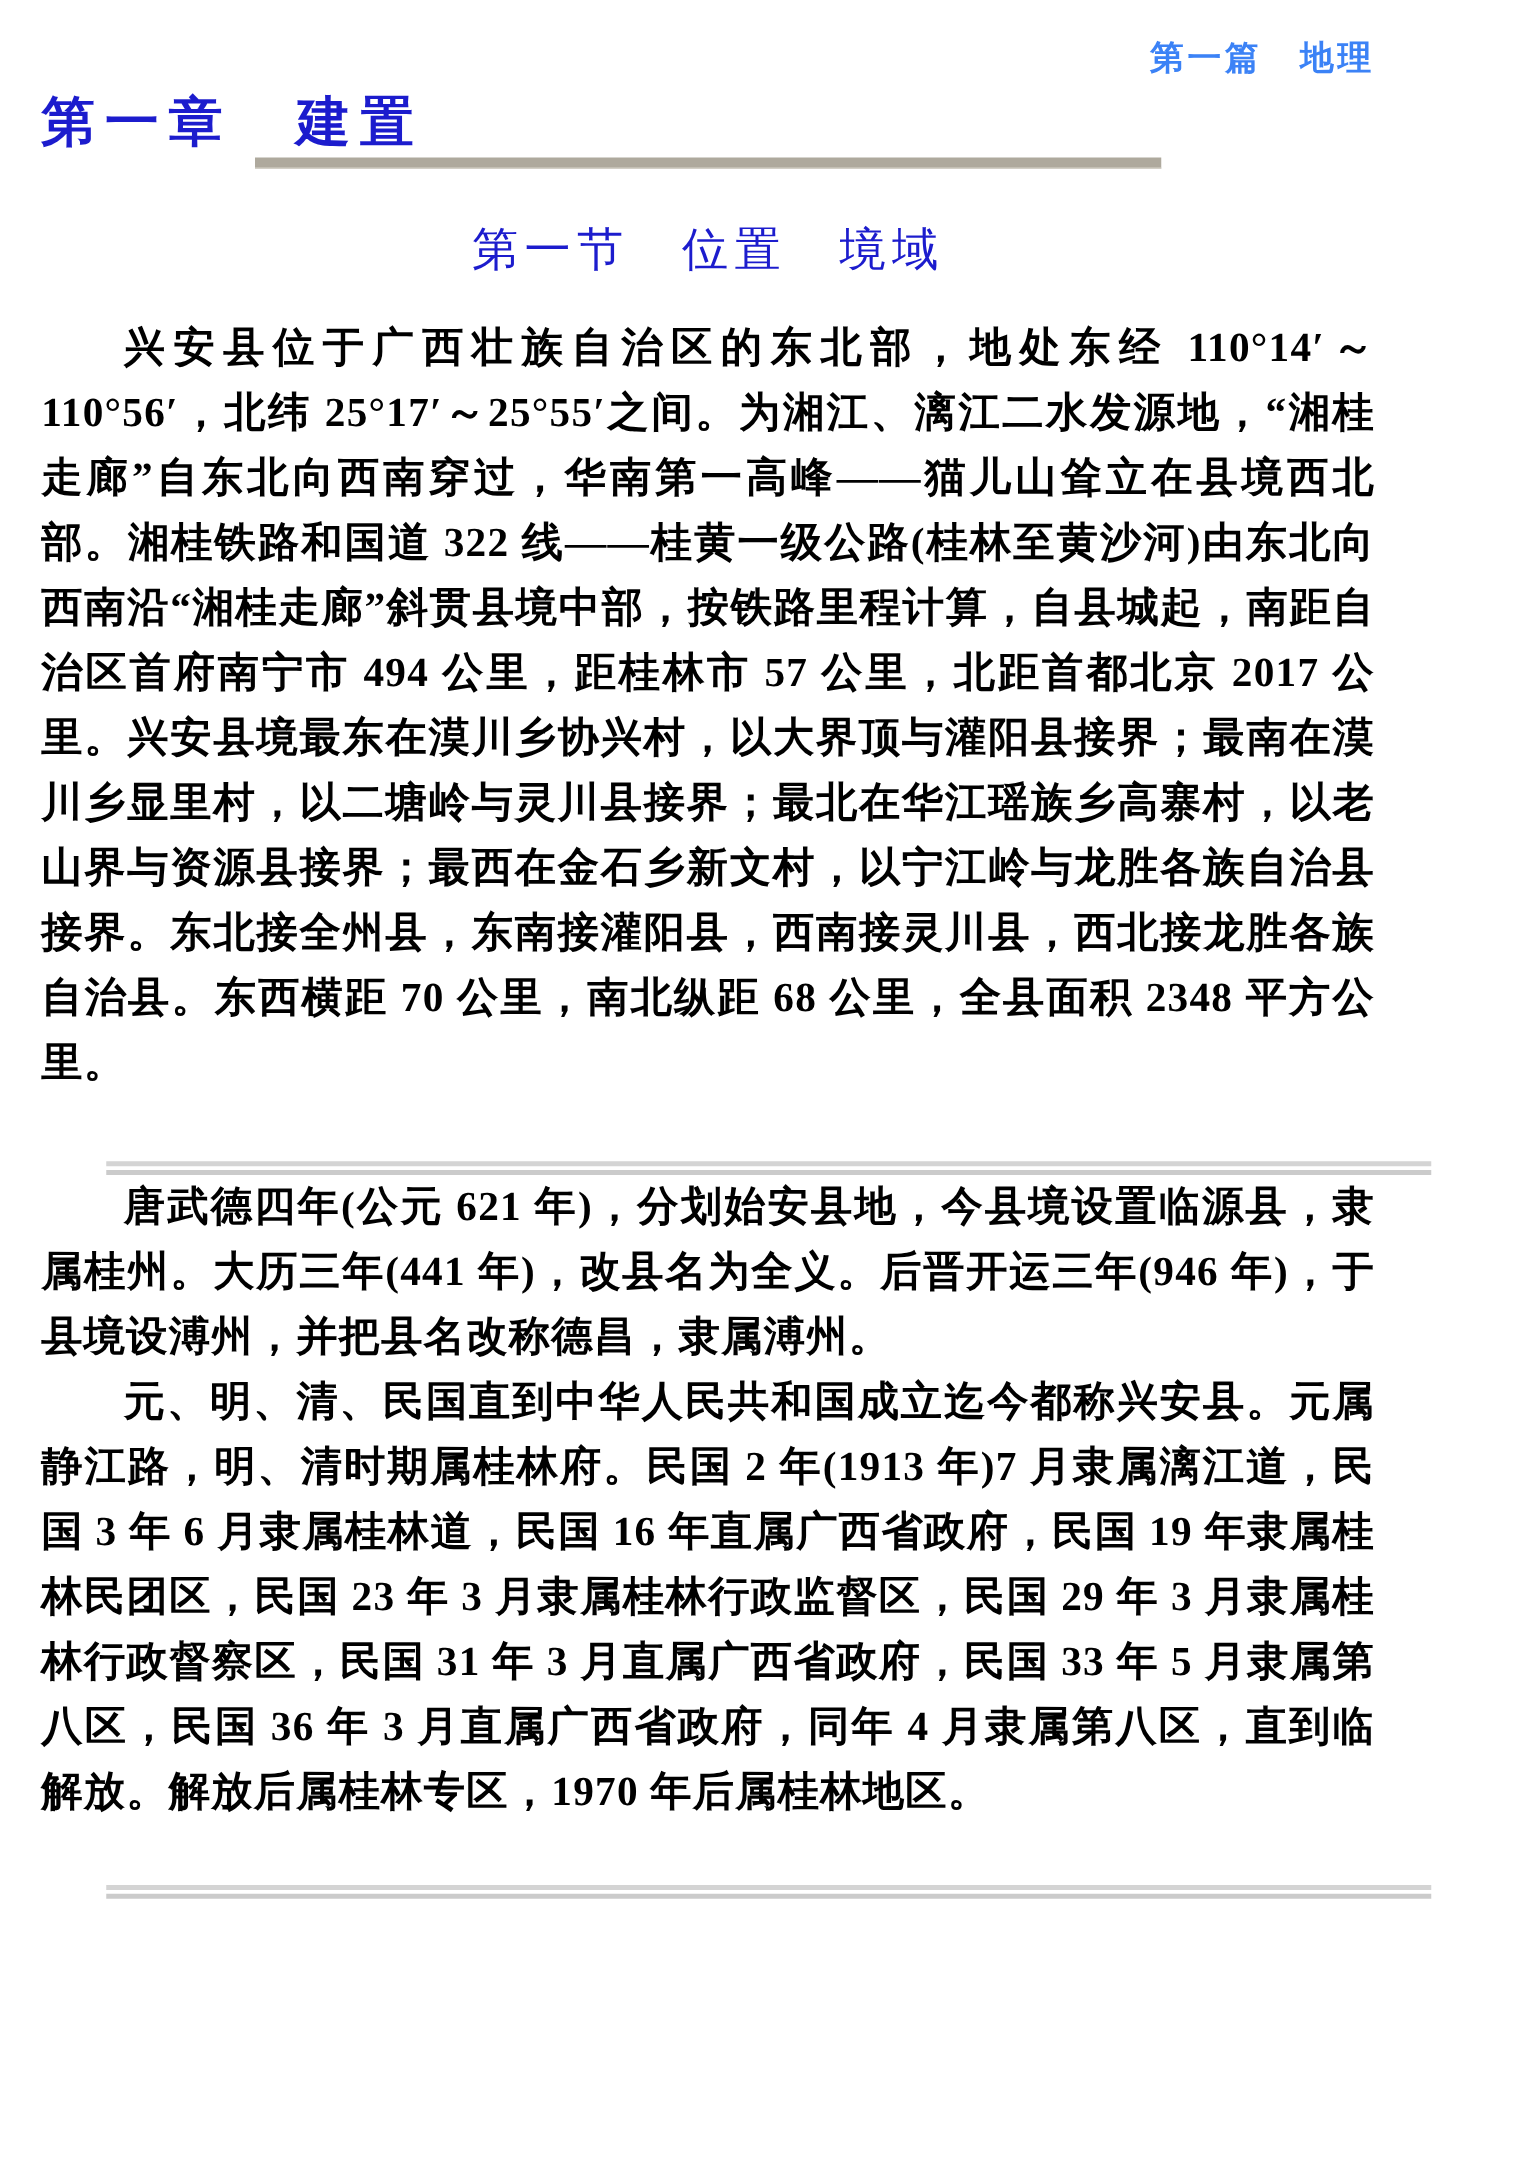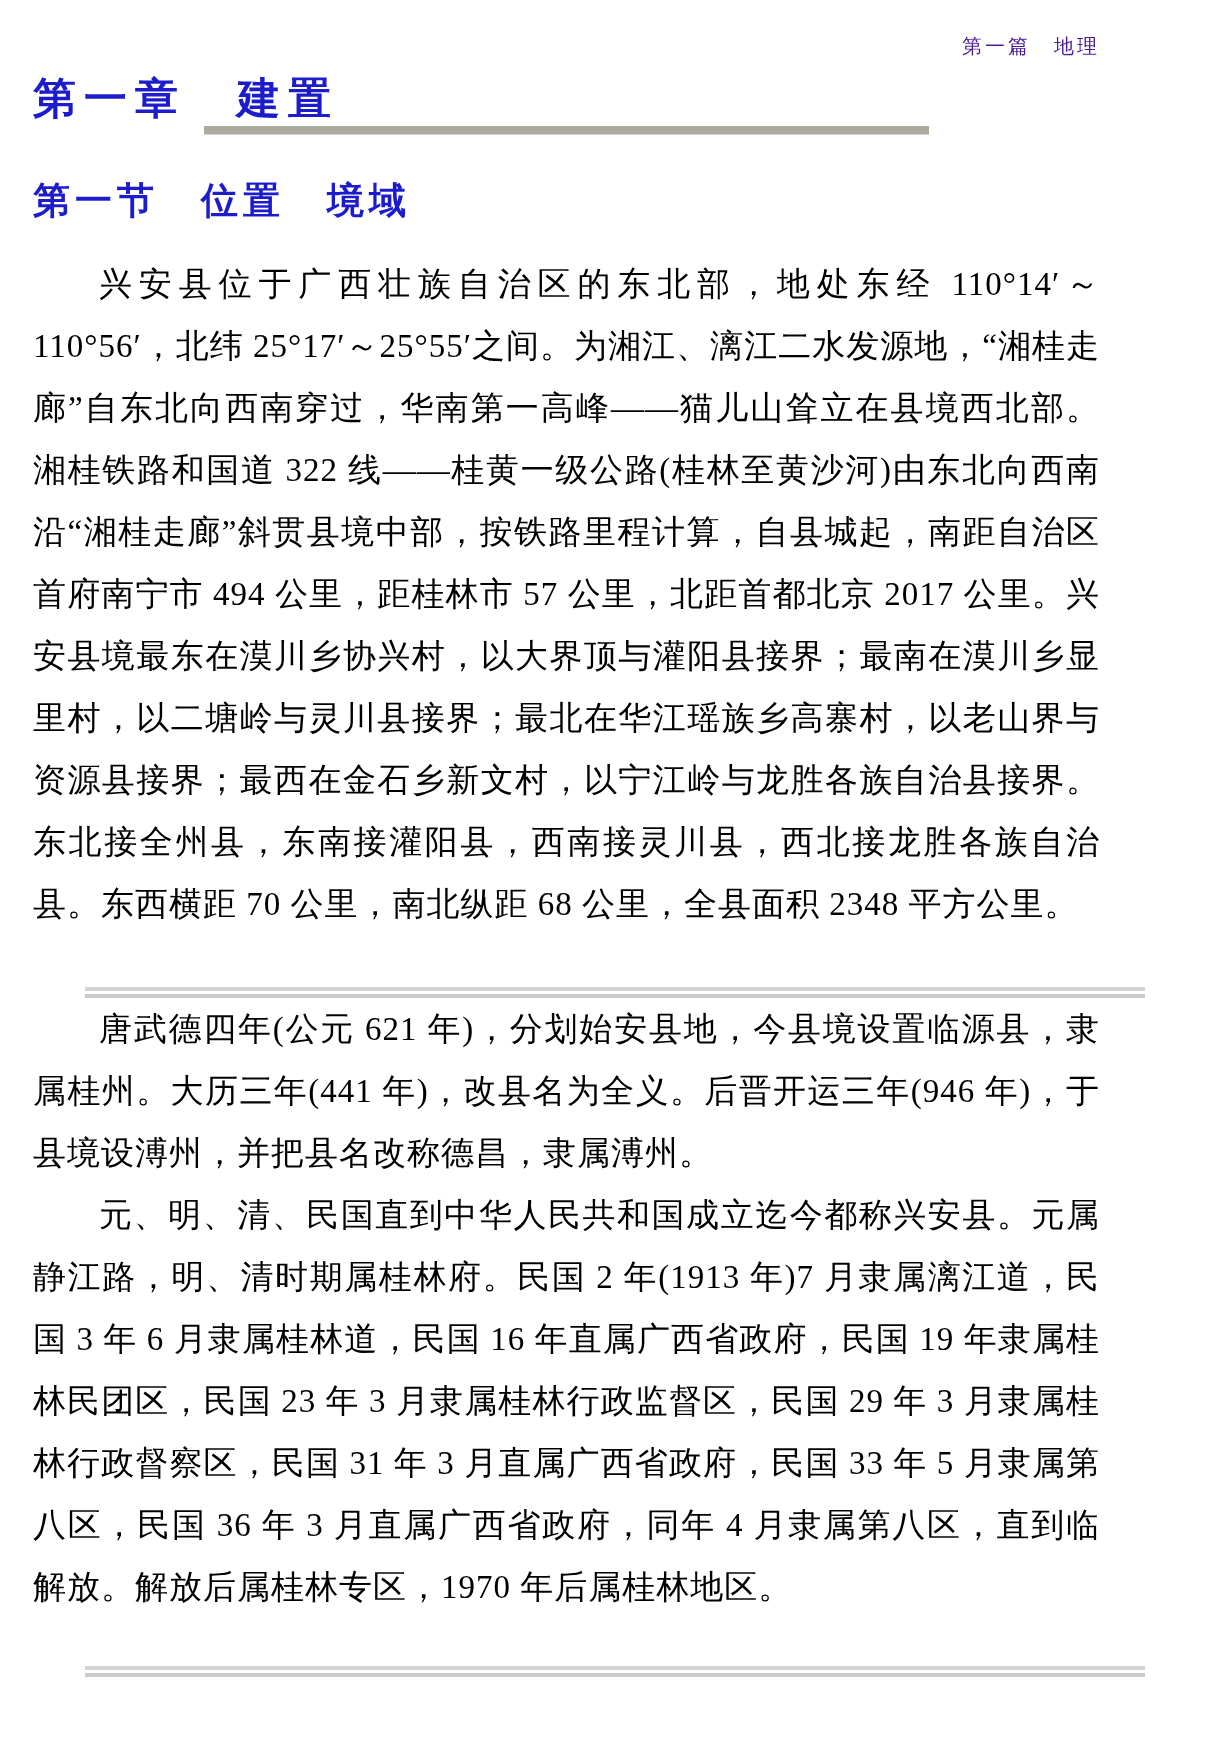"第一篇 地理" .page-header { color: #4c1d95 -> #3b82f6; font-size: 20px -> 27px; font-weight: none -> bold }
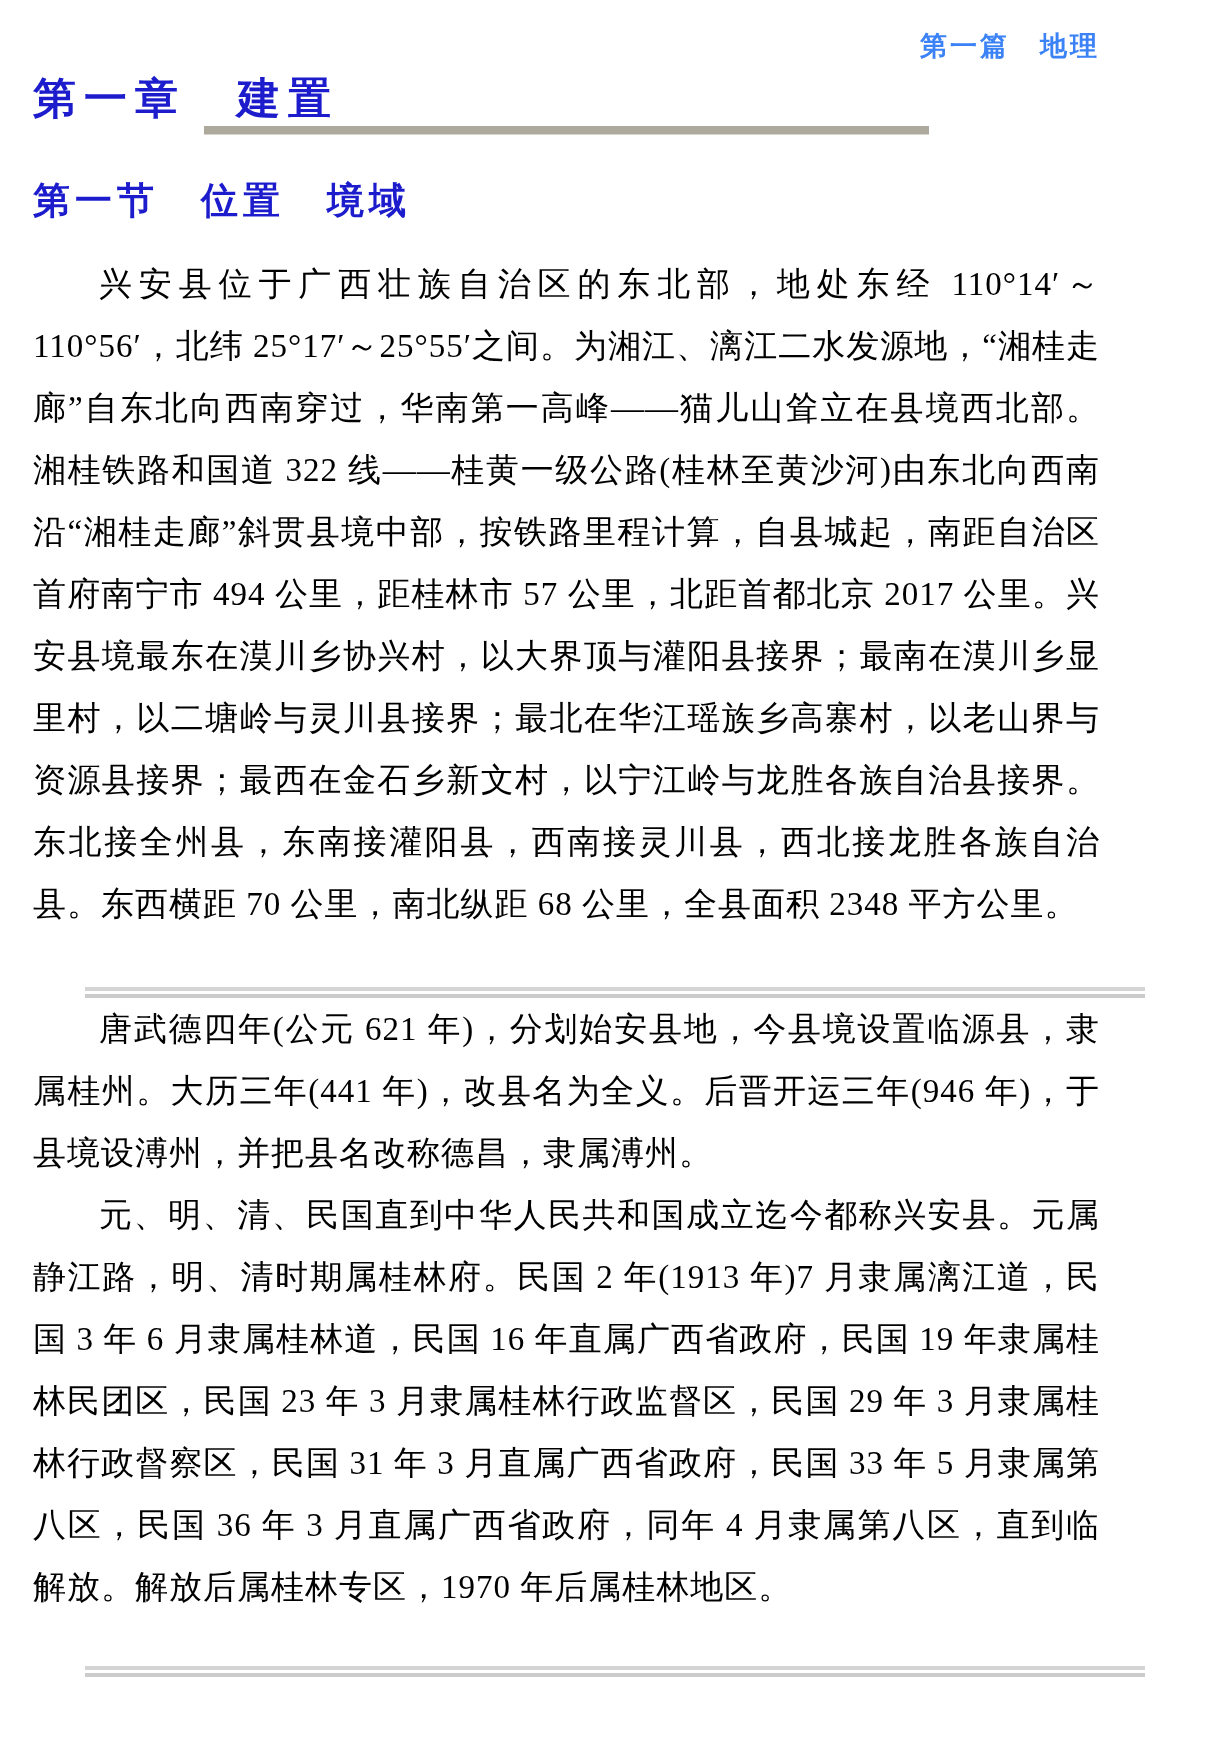"第一节 位置 境域" .section-heading { font-weight: bold -> normal; text-align: left -> center }
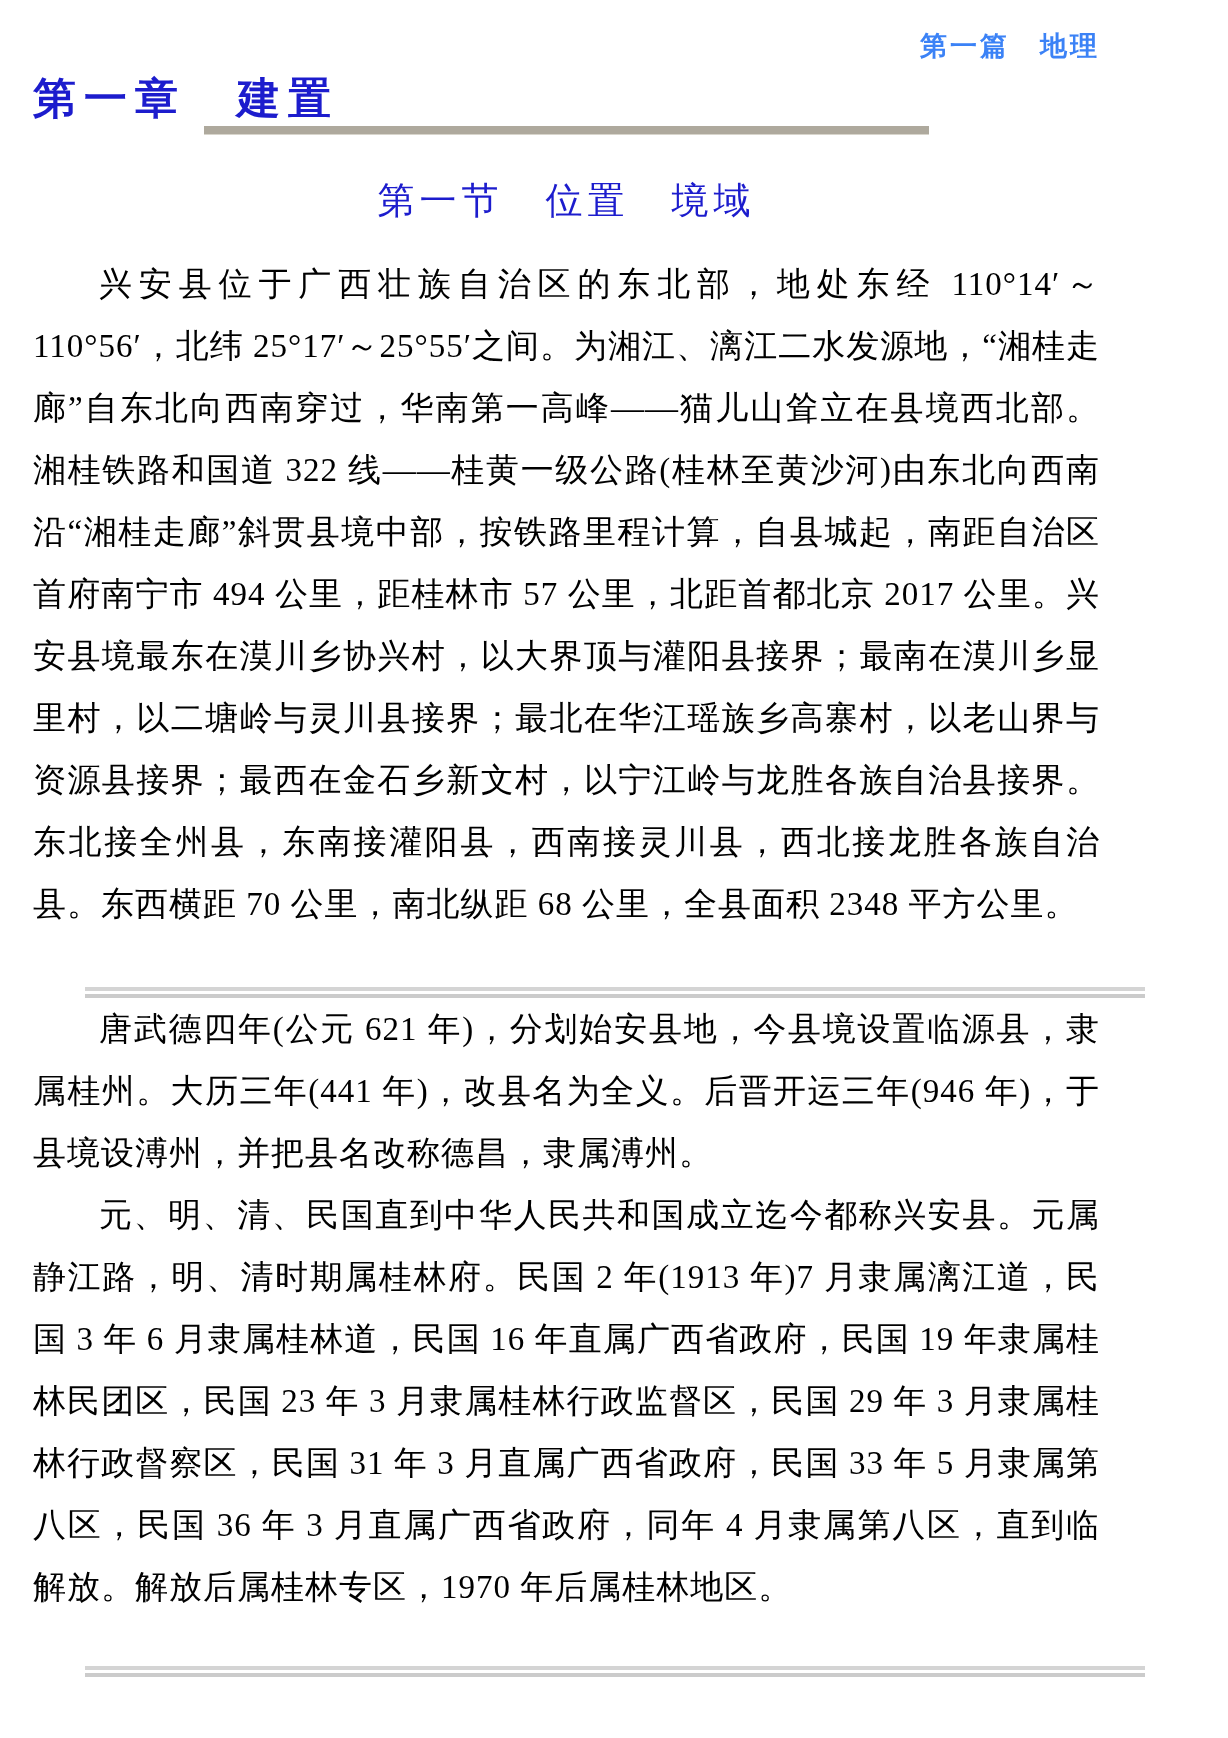"兴安县位于广西壮族自治区的东北部，地处东经 110°14′～110°56′，北纬" .body-para { font-weight: none -> bold; line-height: 62px -> 52px }
